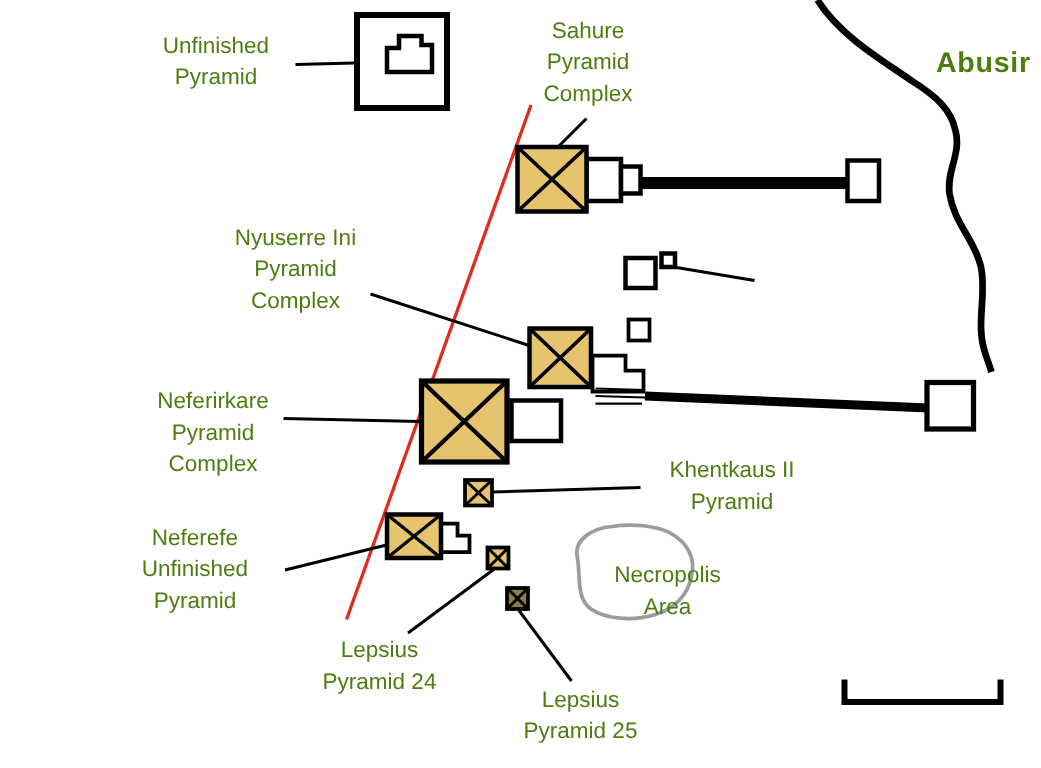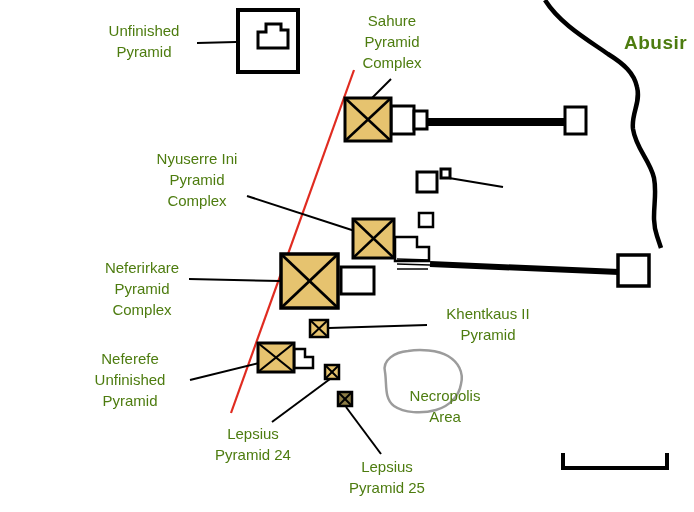"Necropolis" div.lbl { margin-top: 12px -> none }
